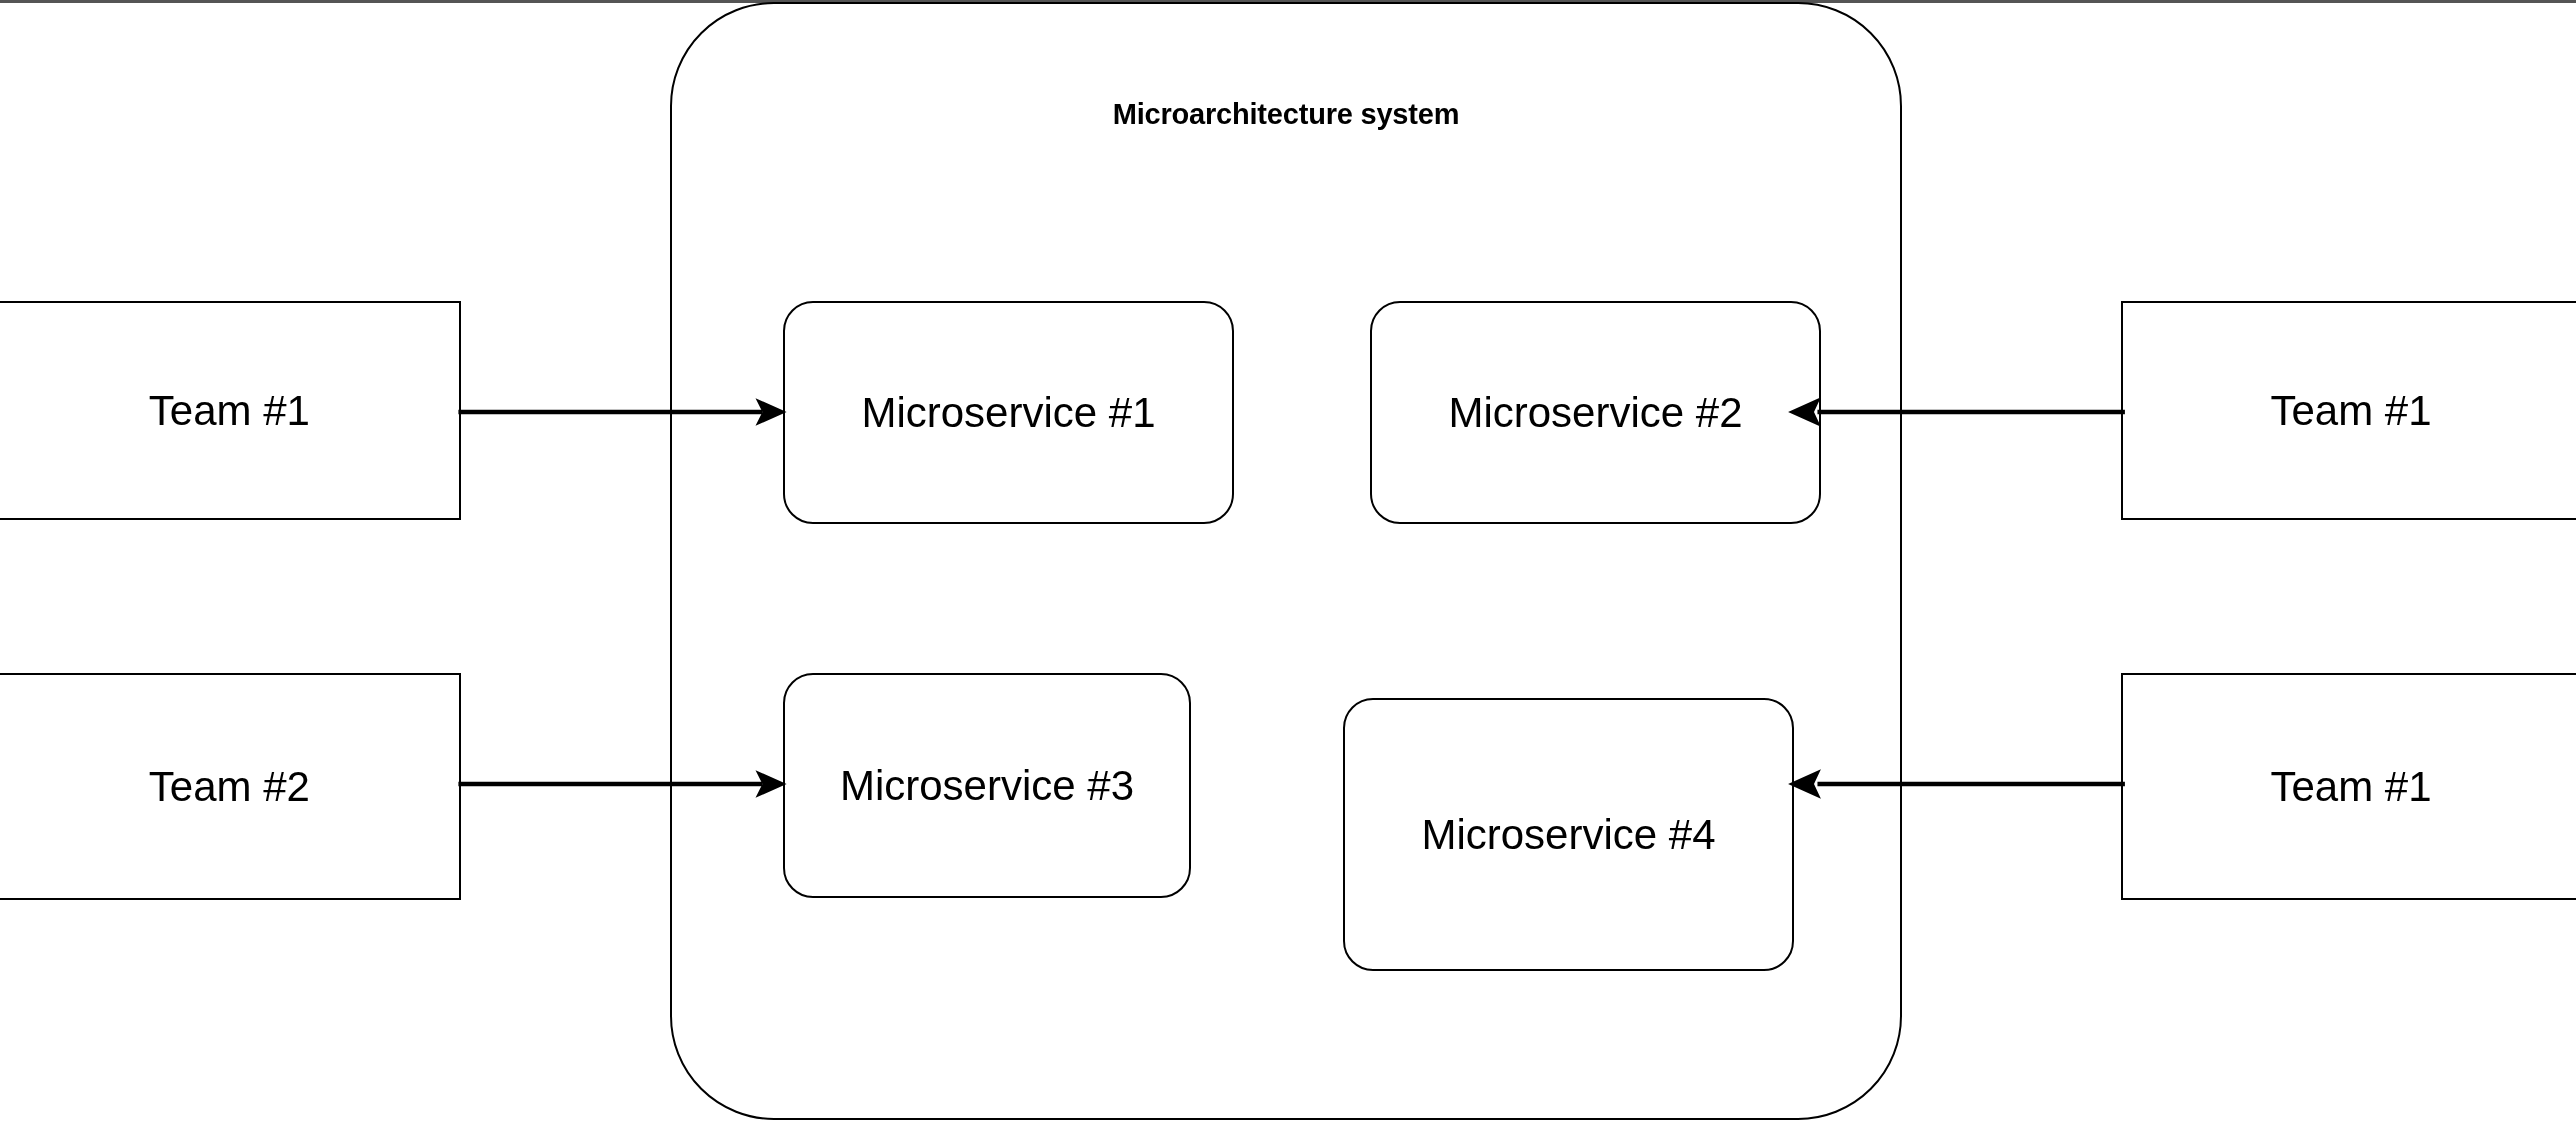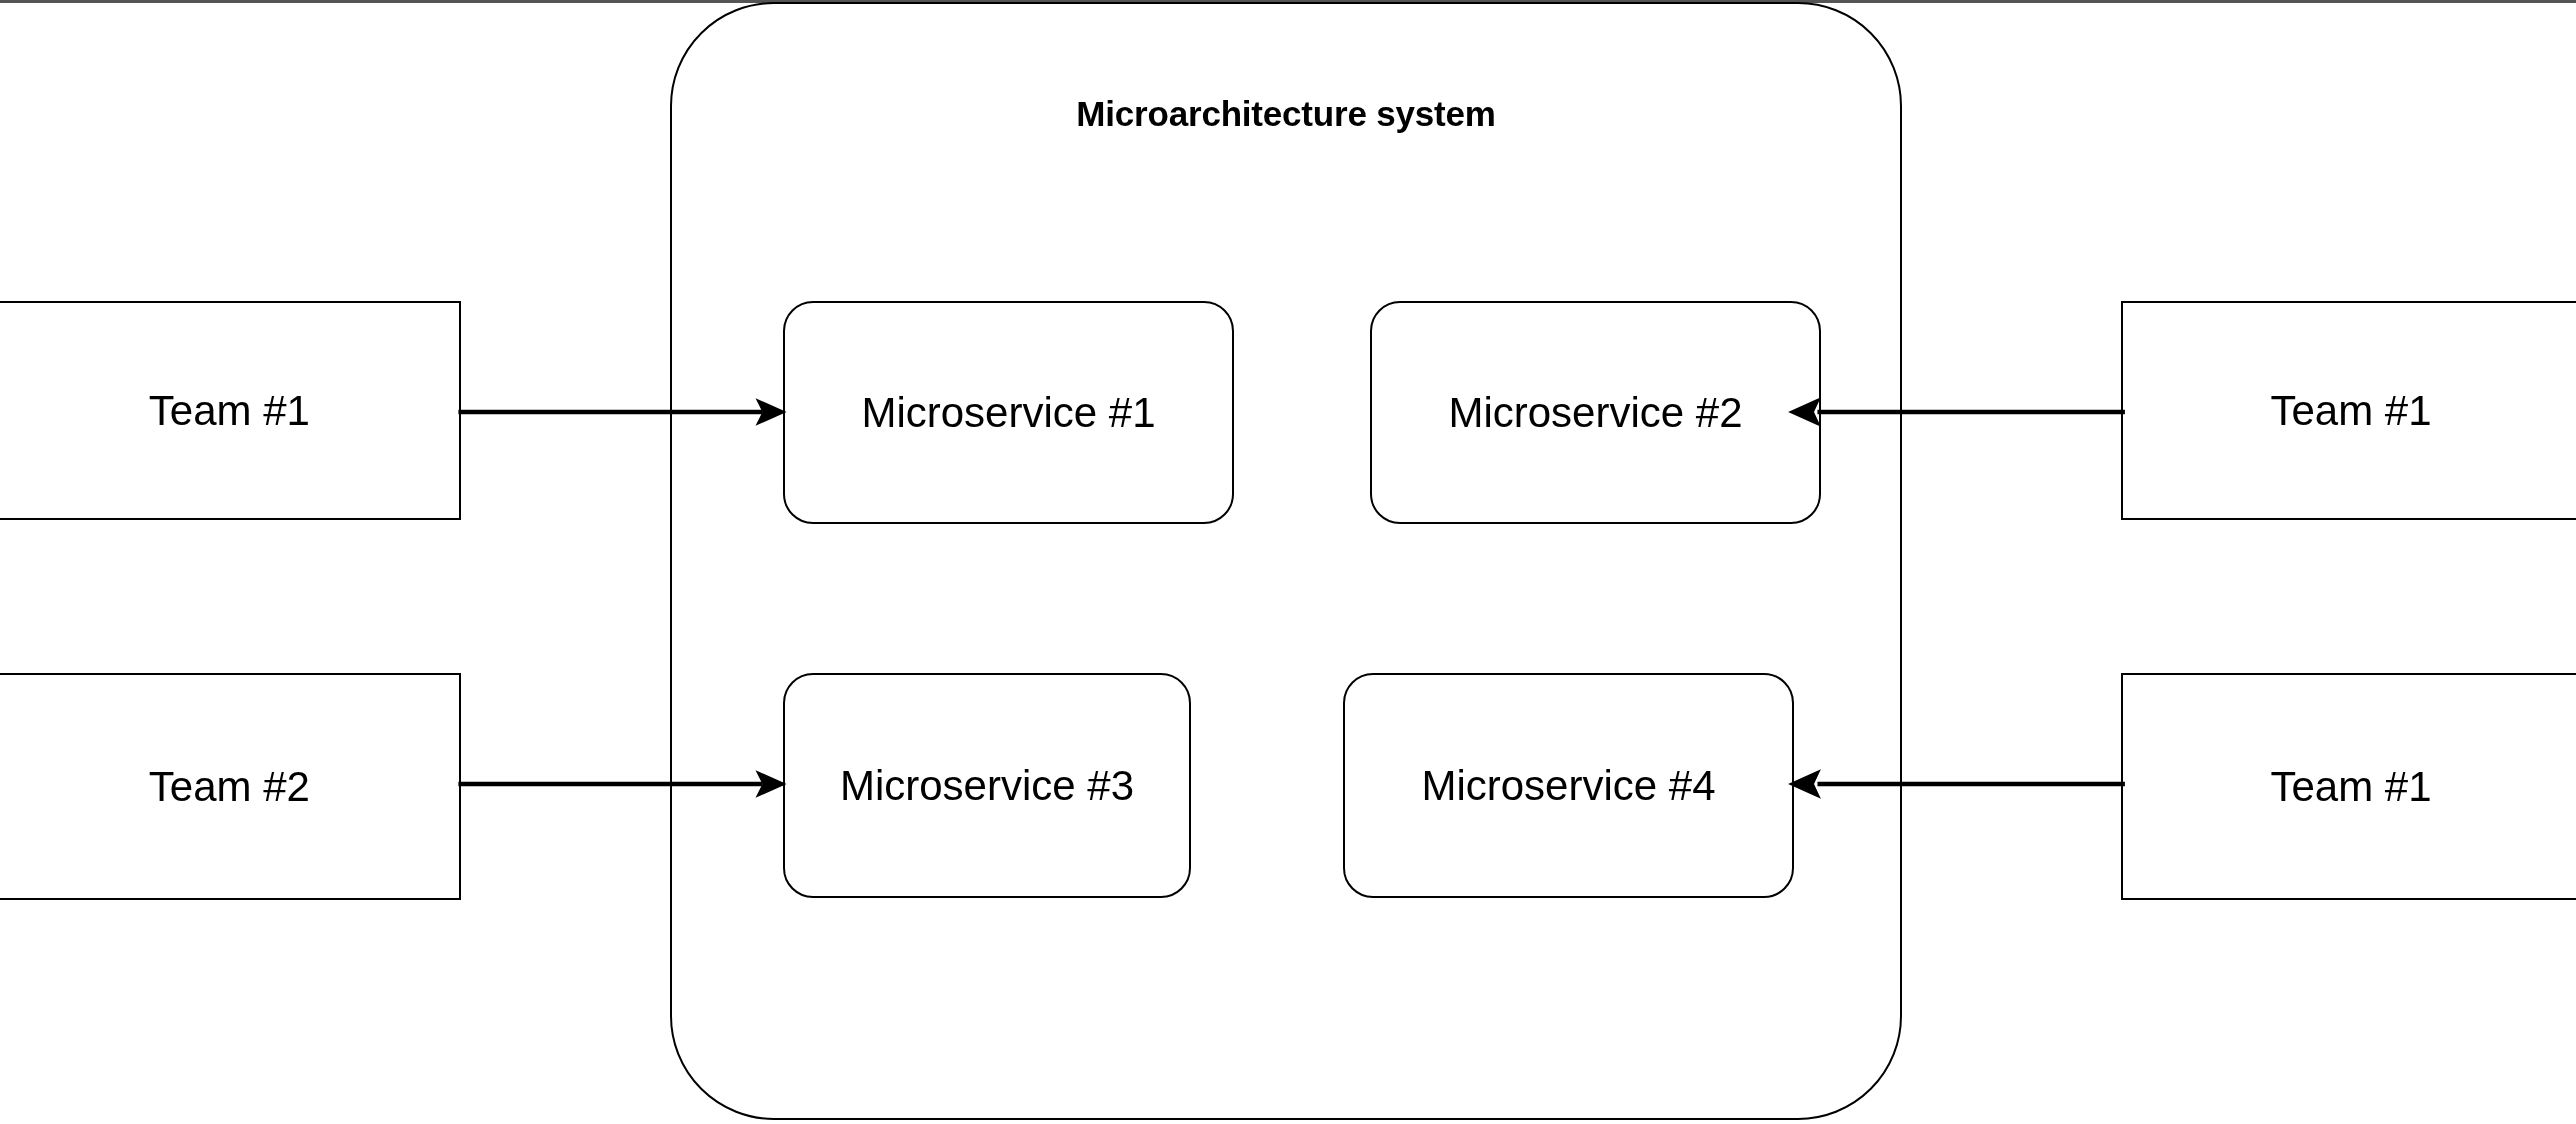"Microarchitecture system" #system-title { font-size: 35px -> 29px }
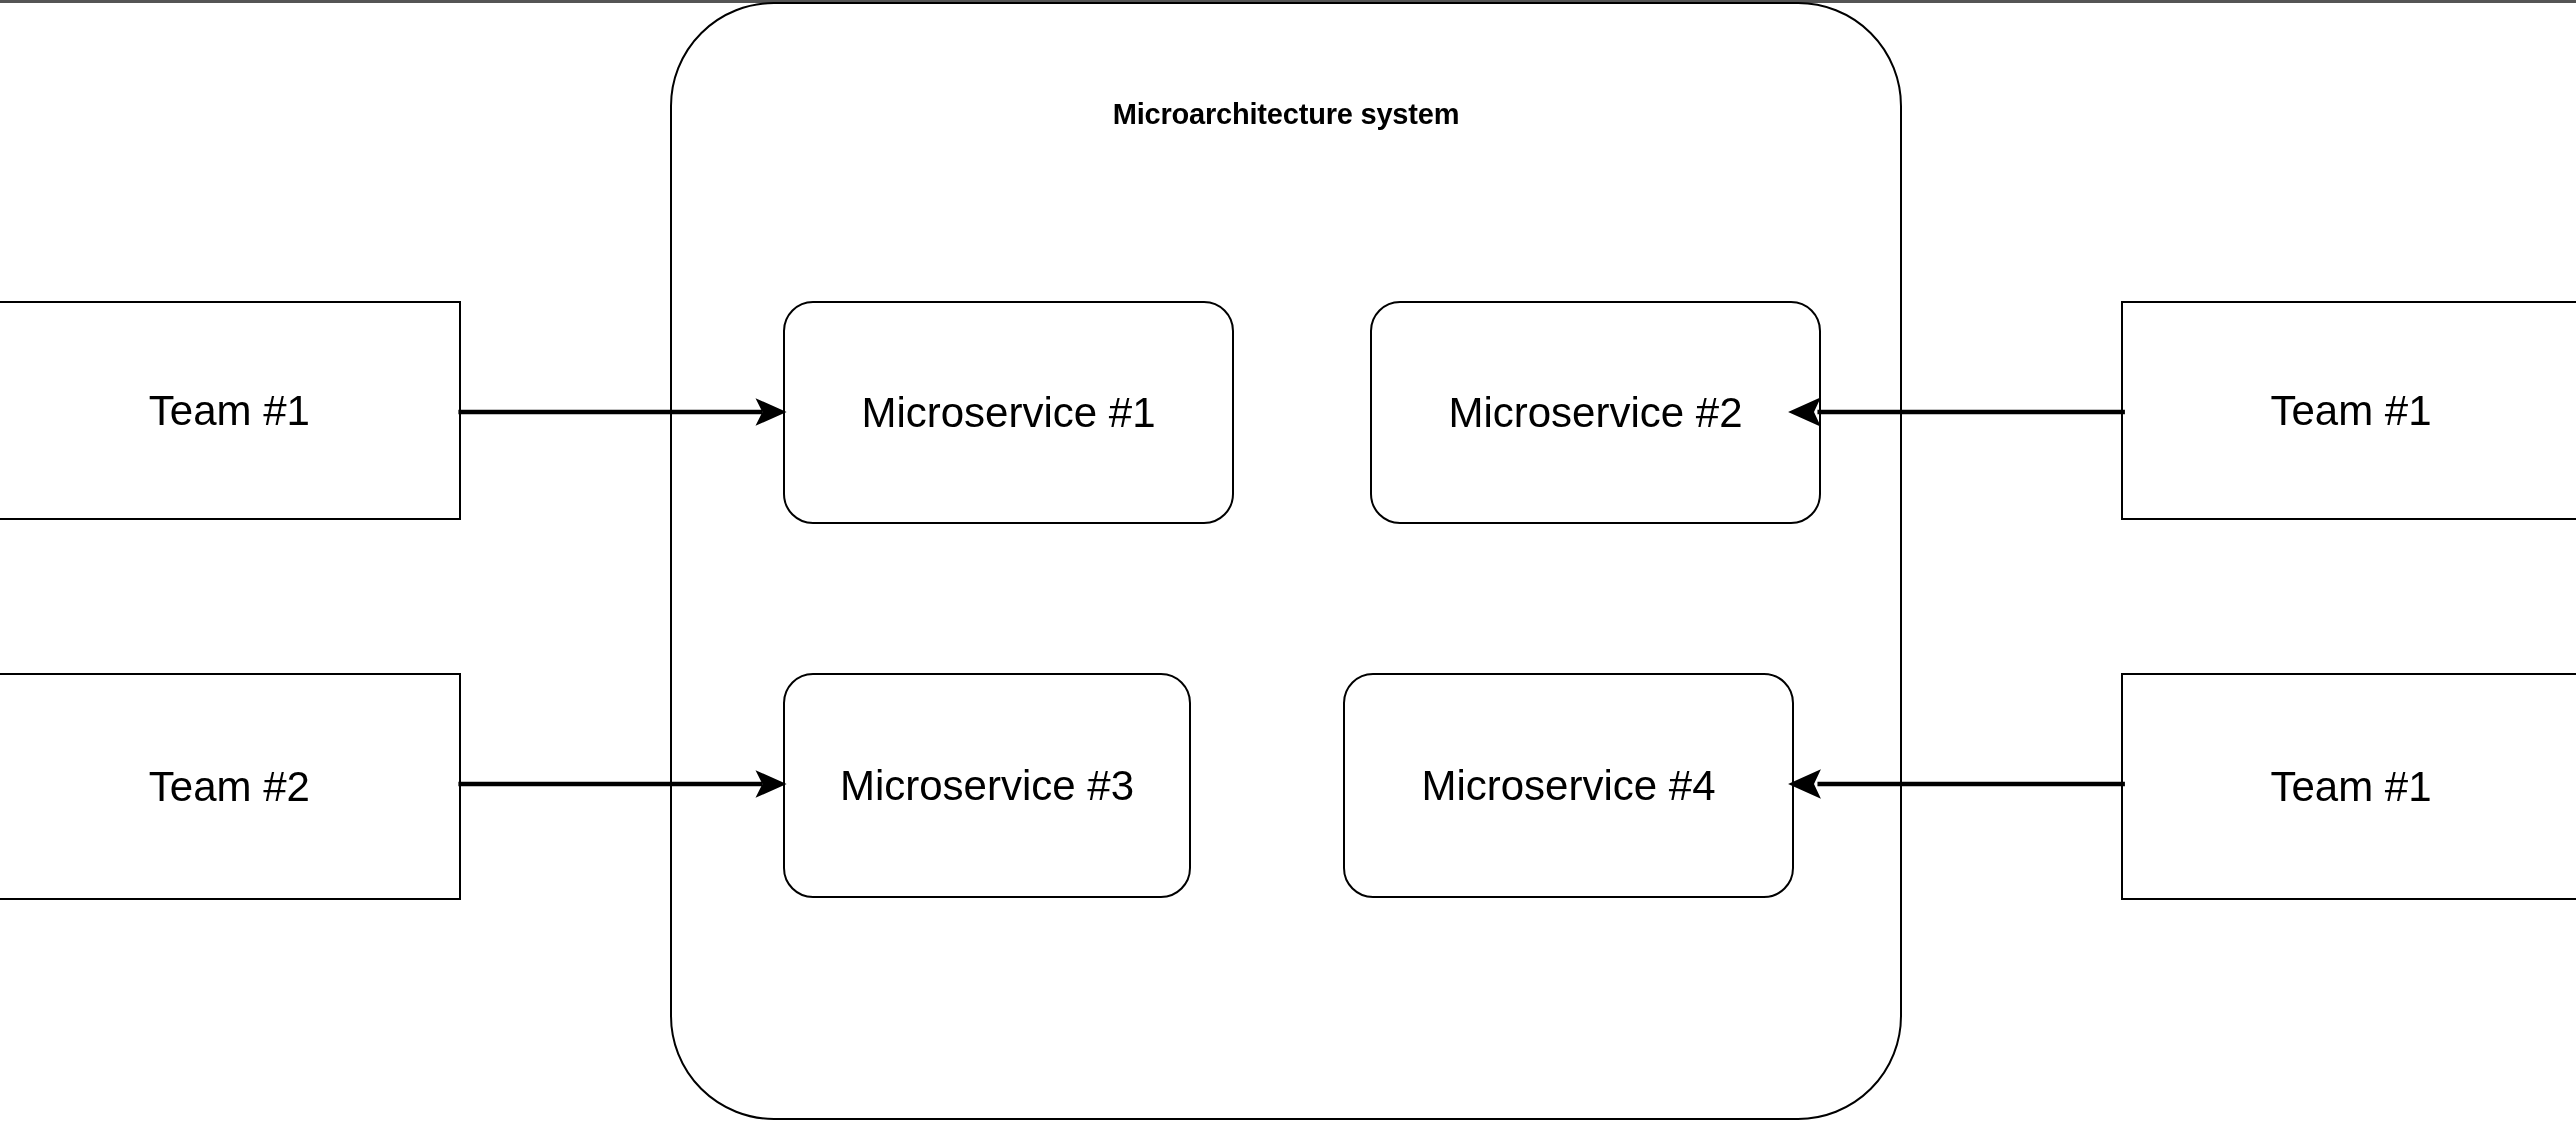"Microservice #4" #service-4 { height: 225px -> 273px; top: 673px -> 698px }
